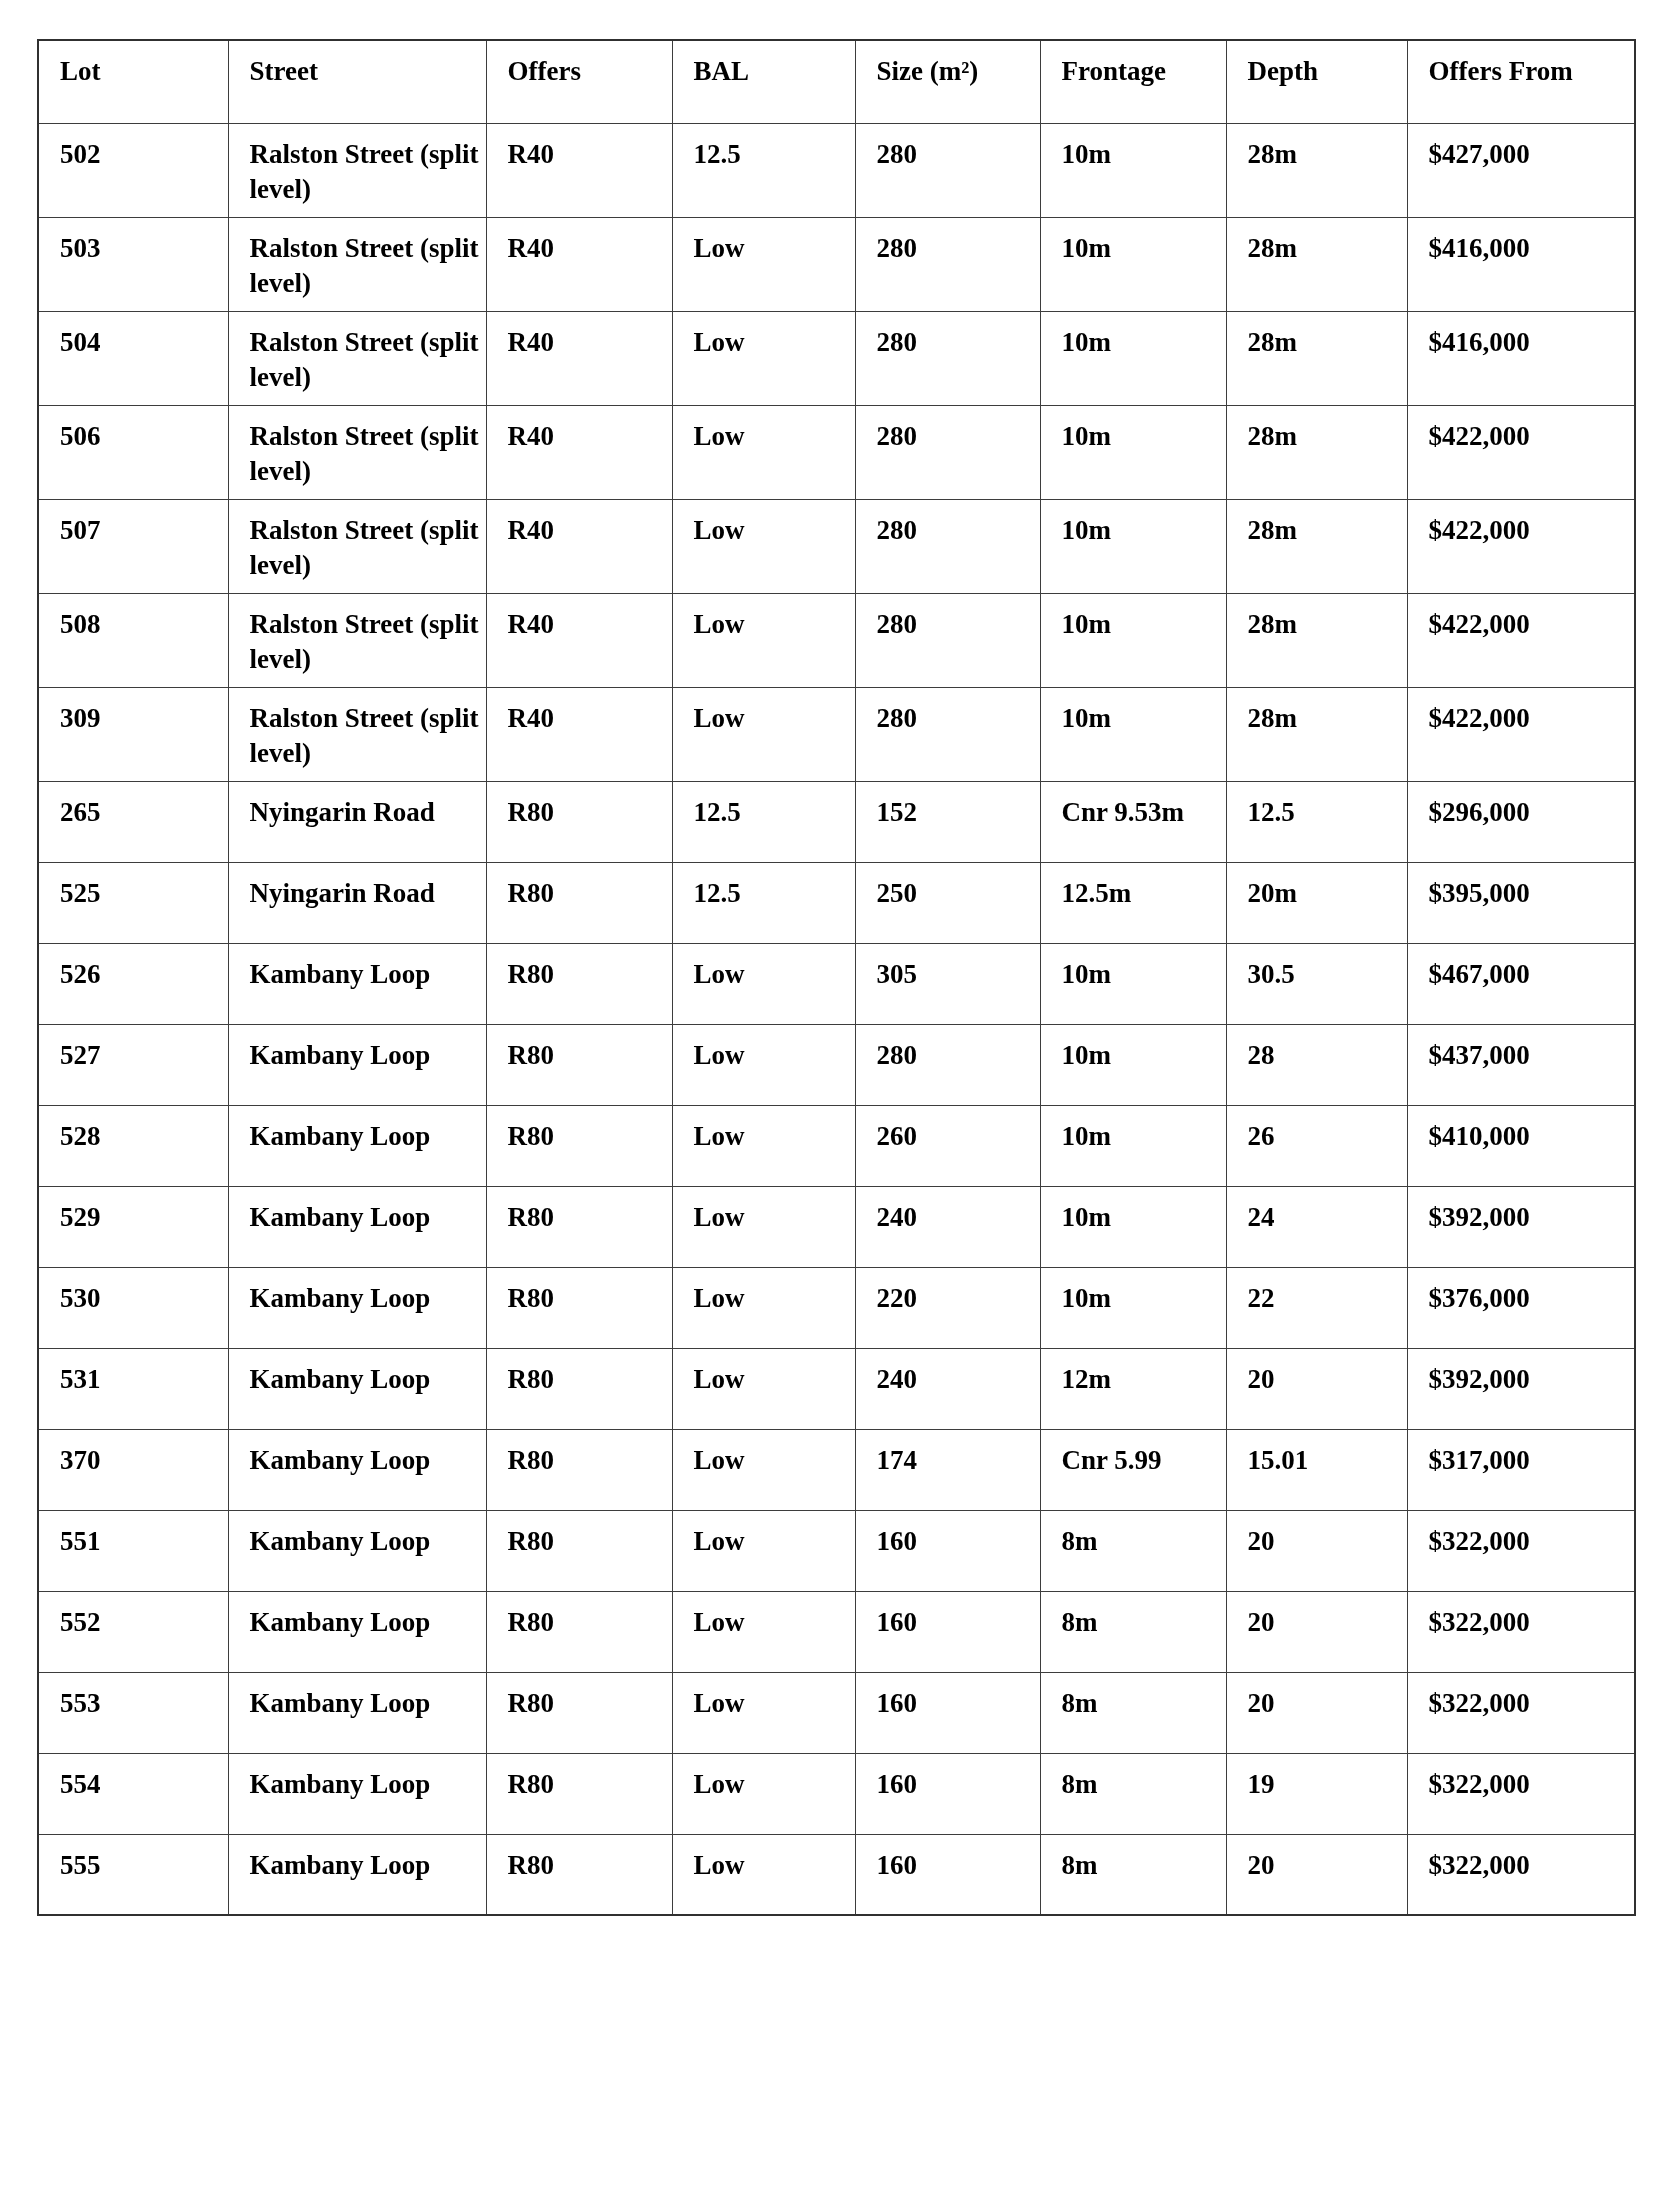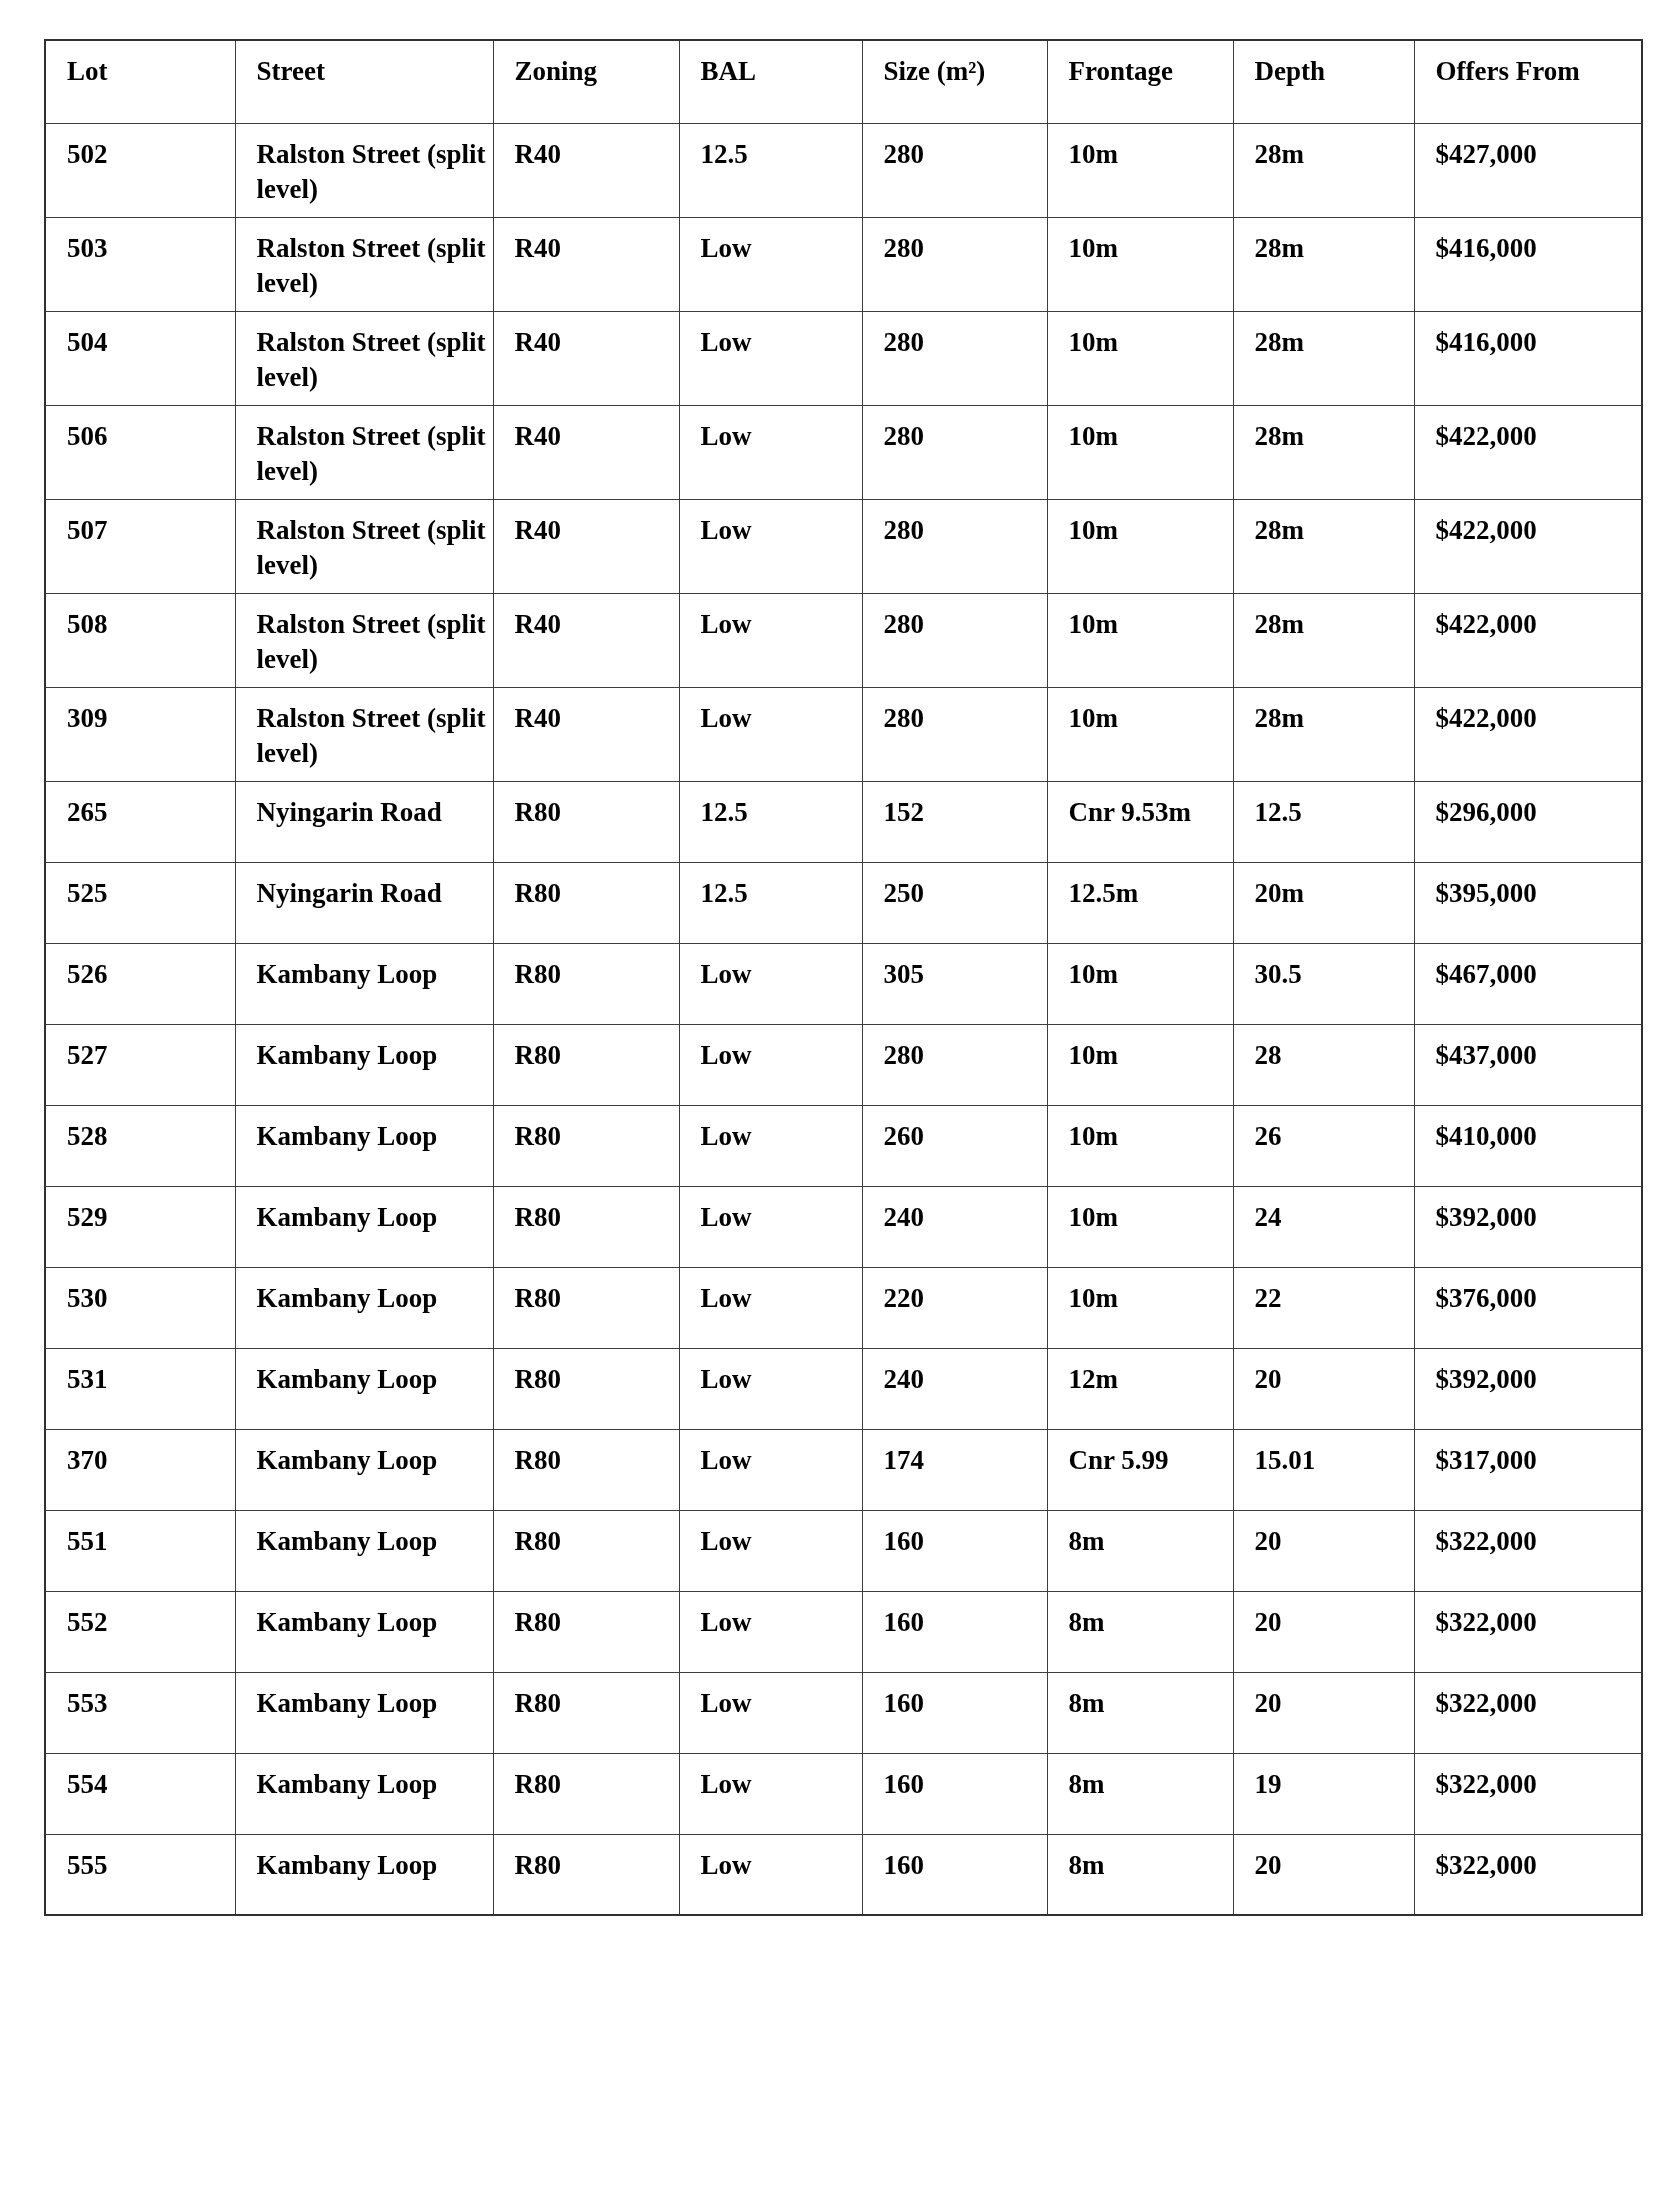"Lot" table.lots { margin-left: 7px -> none }
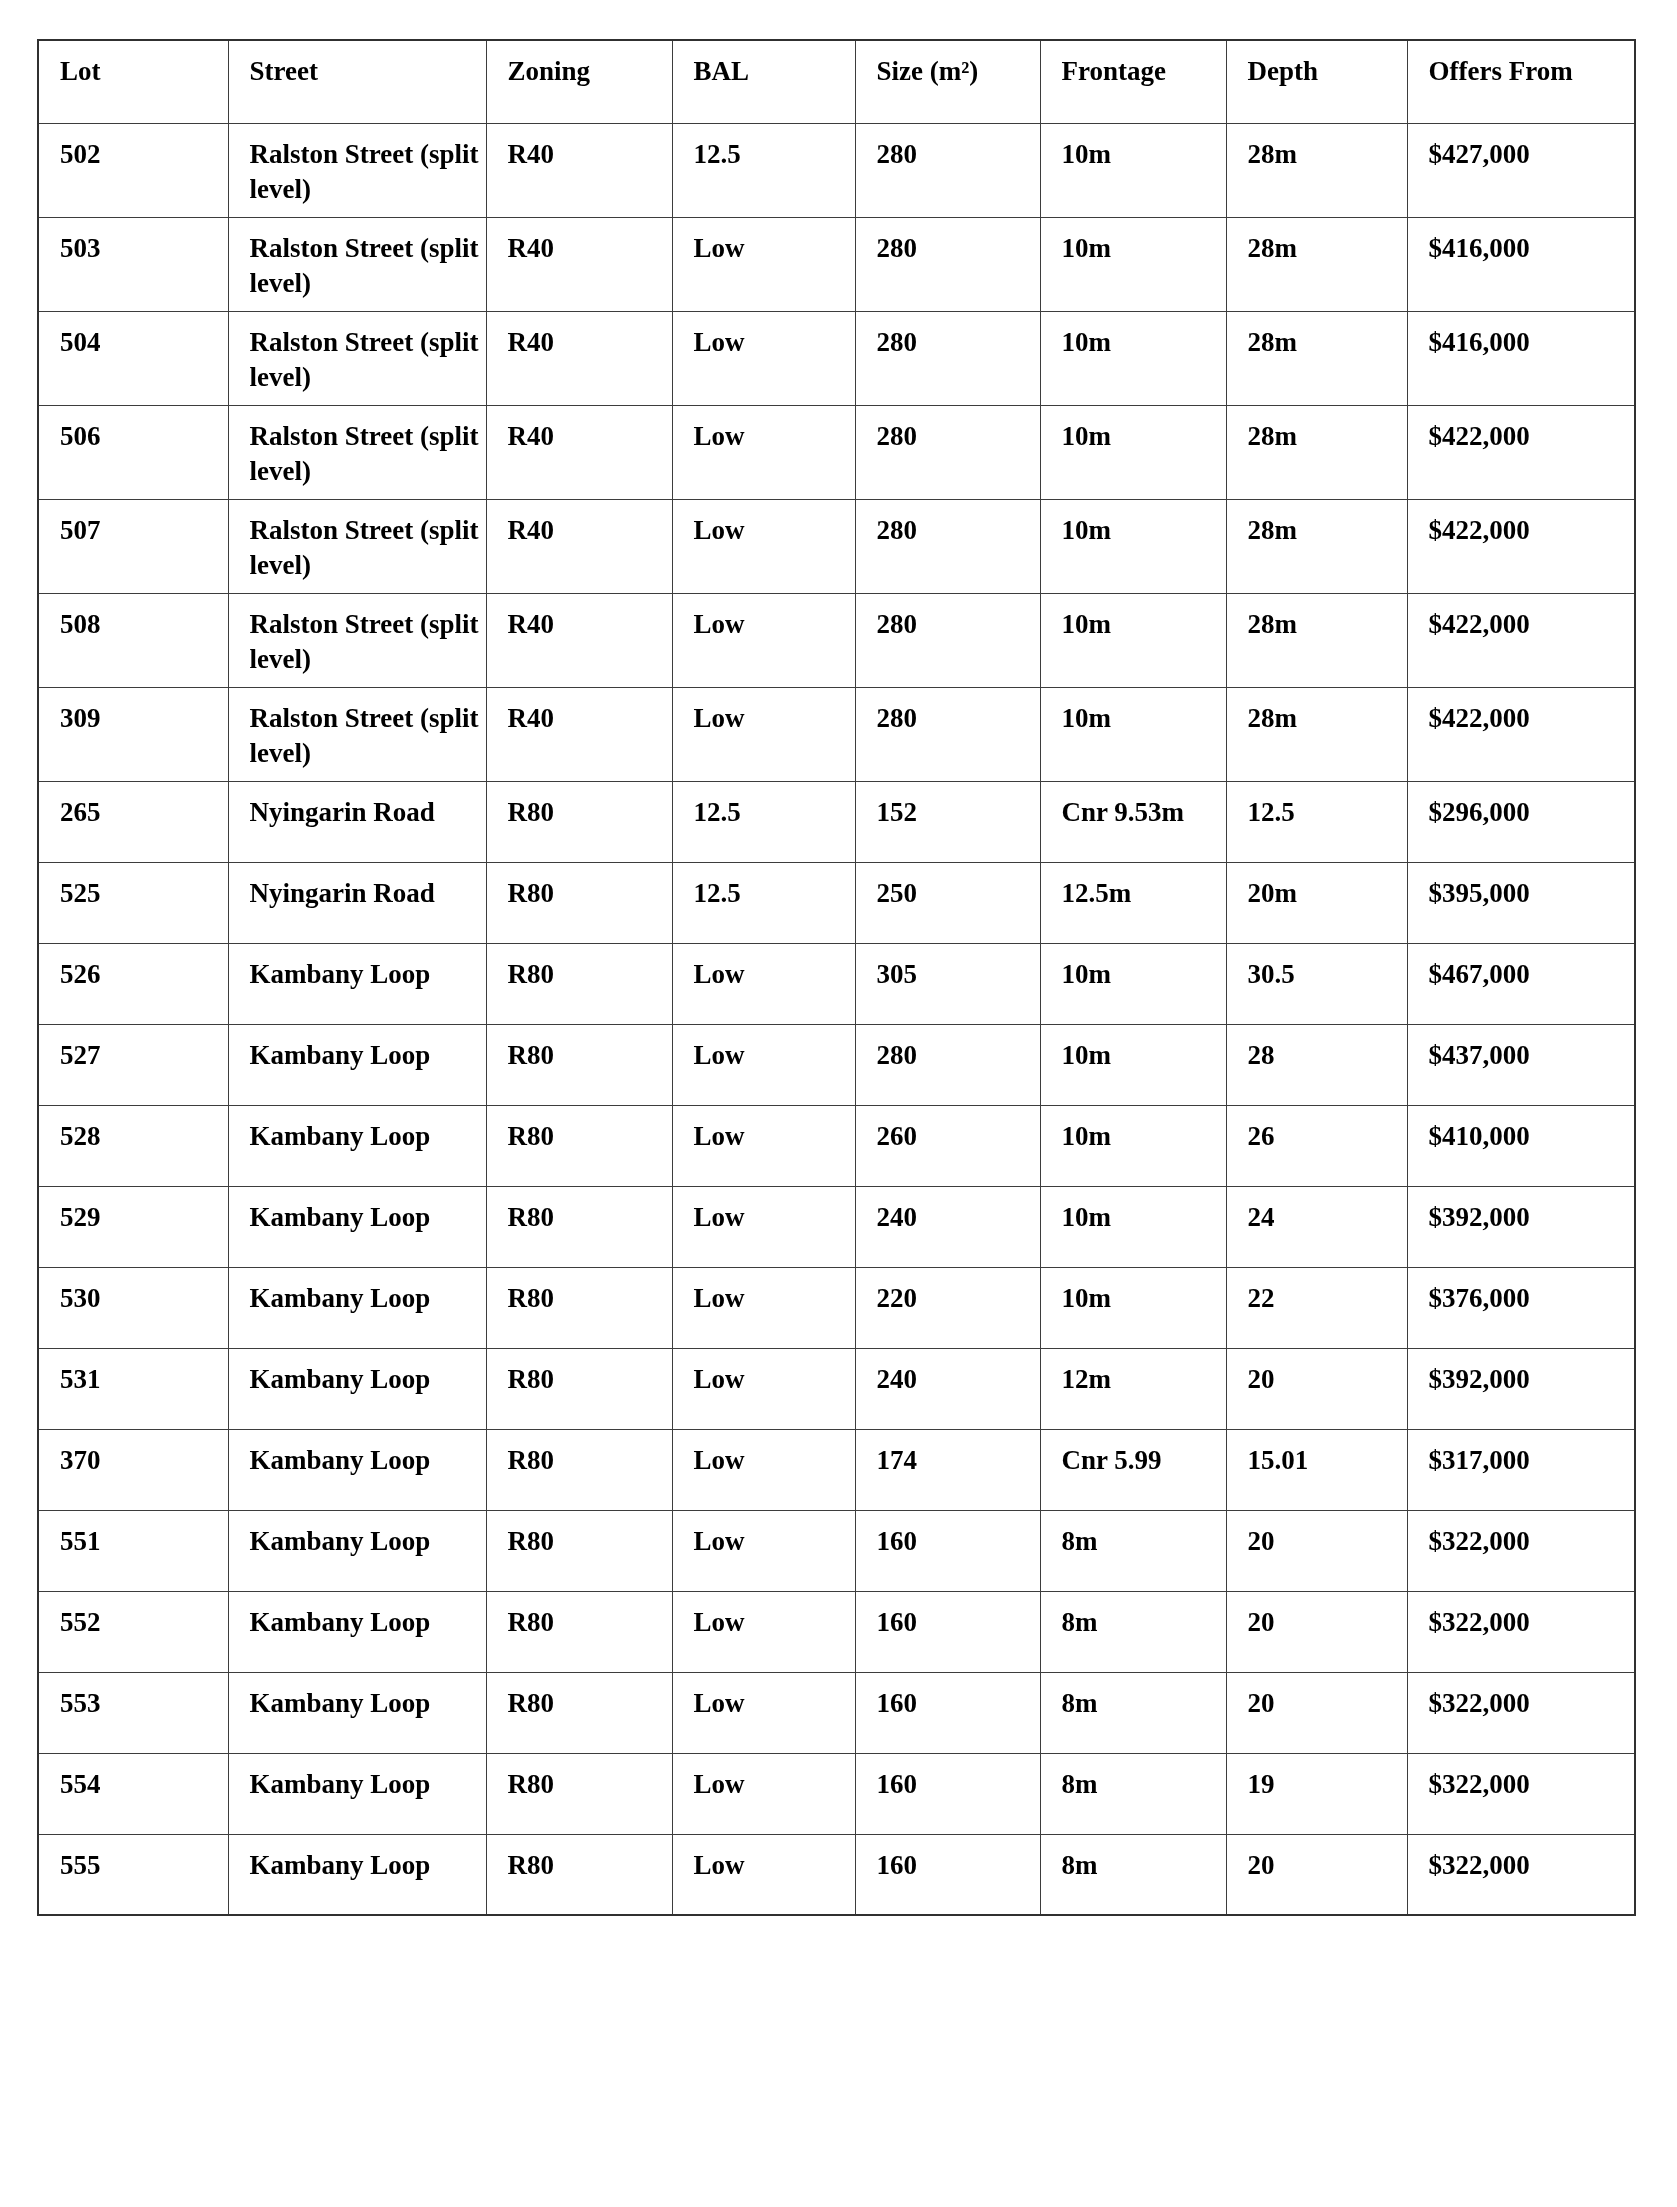"Zoning" th { text: Zoning -> Offers }
